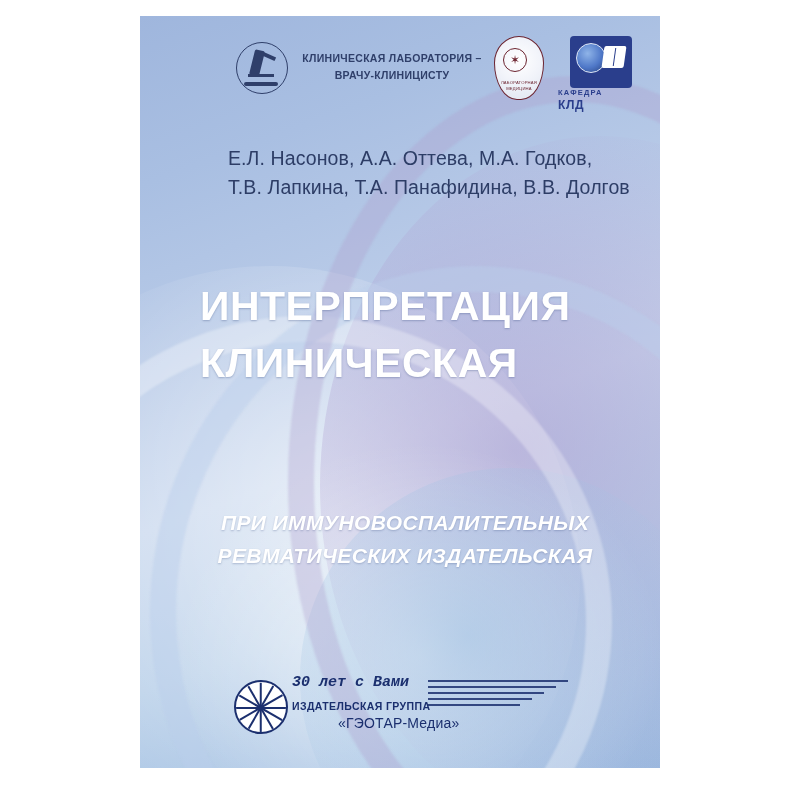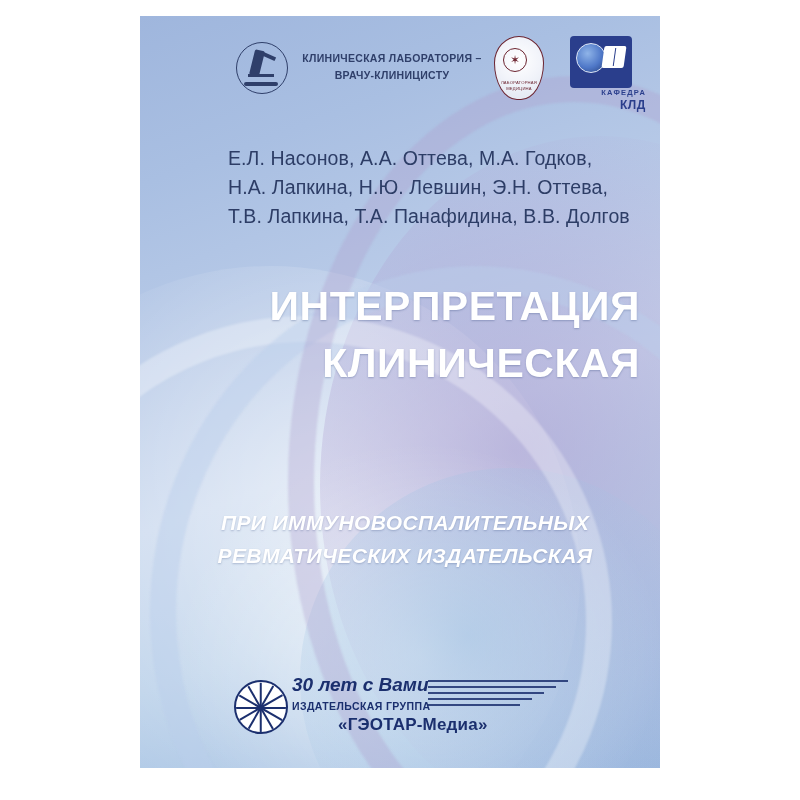"КАФЕДРА" .kafedra-text { text-align: right -> left }
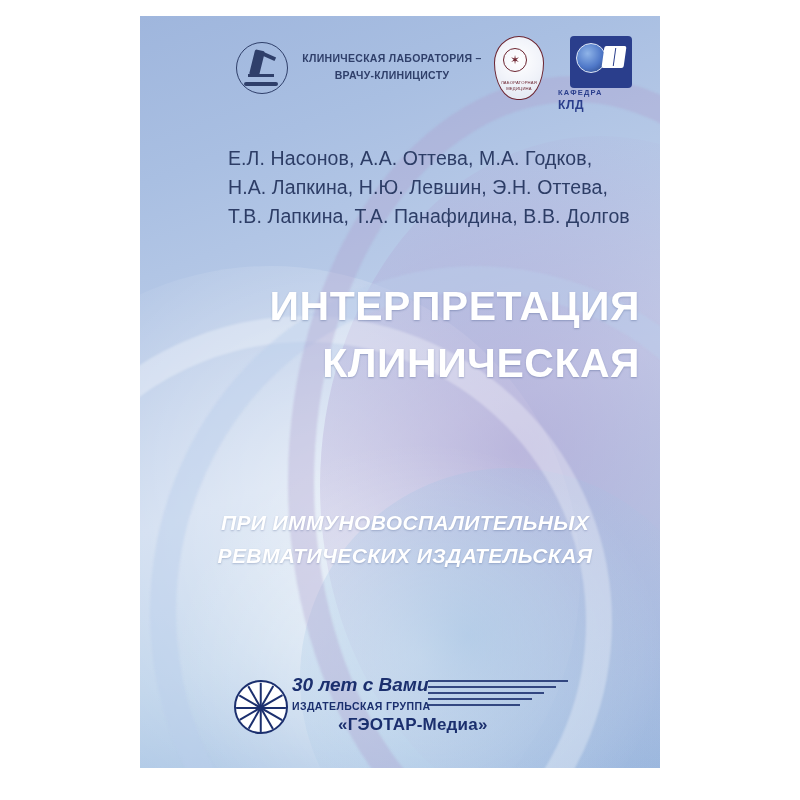"Н.А. Лапкина, Н.Ю. Левшин, Э.Н." div { html: <div>Н.А. Лапкина, Н.Ю. Левшин, Э.Н. Оттева,</div> -> none }
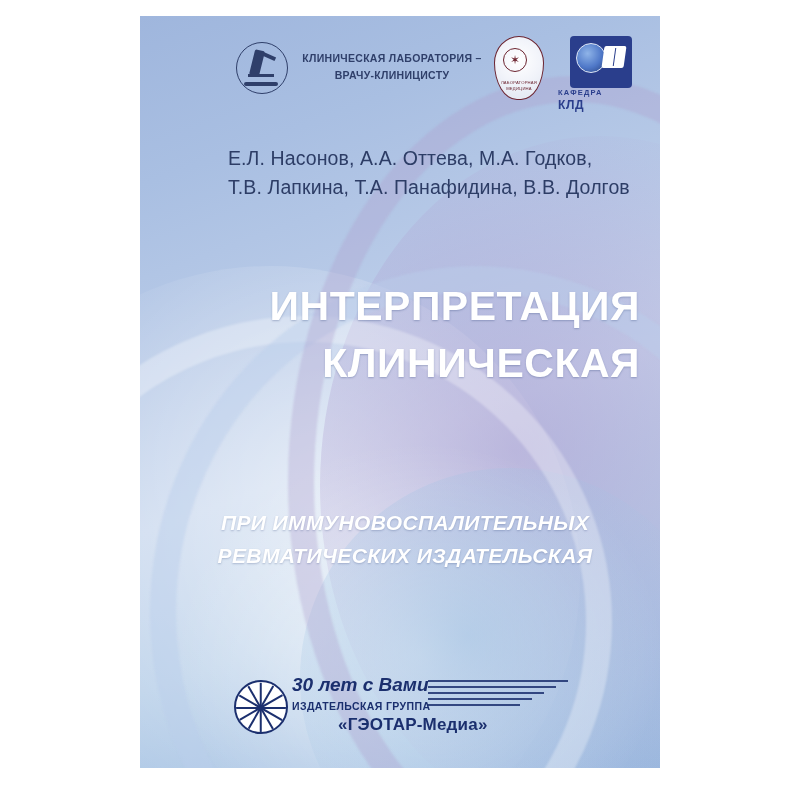"ИНТЕРПРЕТАЦИЯ" .title-block { text-align: right -> left }
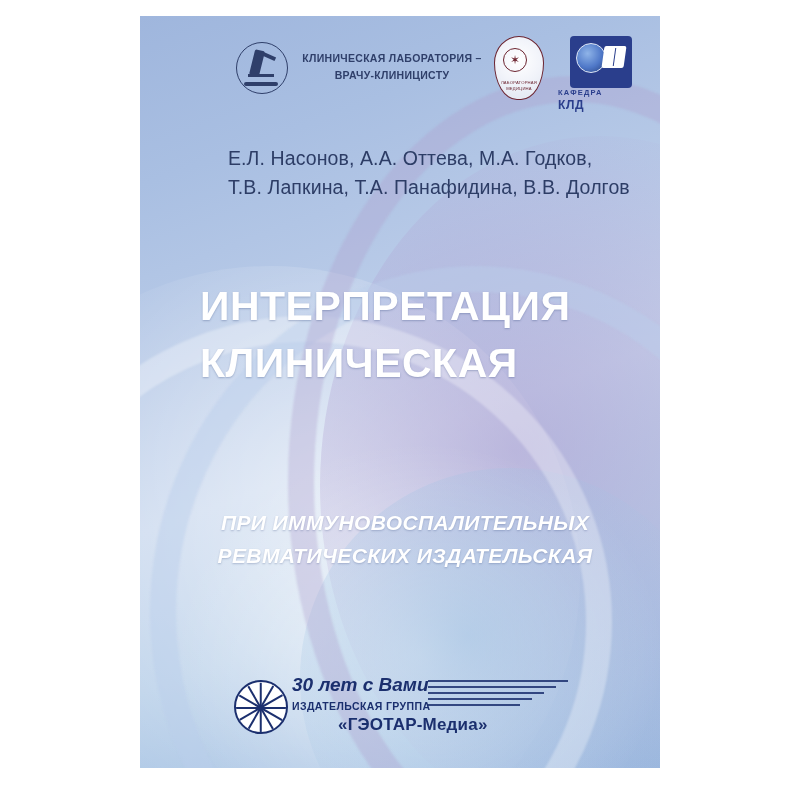"30 лет с Вами" .pub-anniv { font-family: Liberation Sans, sans-serif -> Liberation Mono, monospace; font-size: 19px -> 15px }
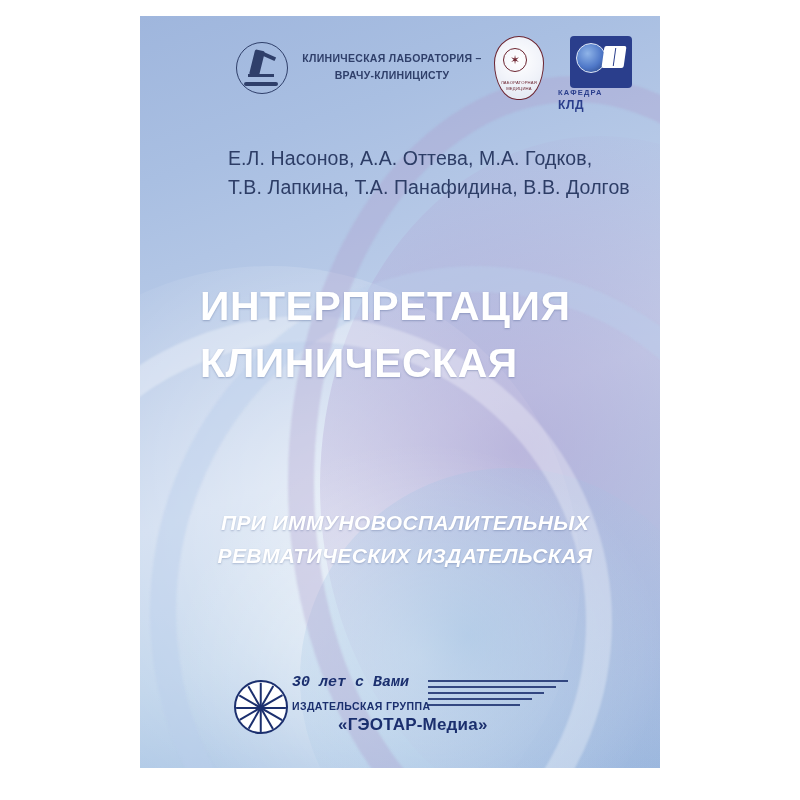"«ГЭОТАР-Медиа»" .pub-name { font-size: 17px -> 14px; font-weight: 700 -> 400 }
